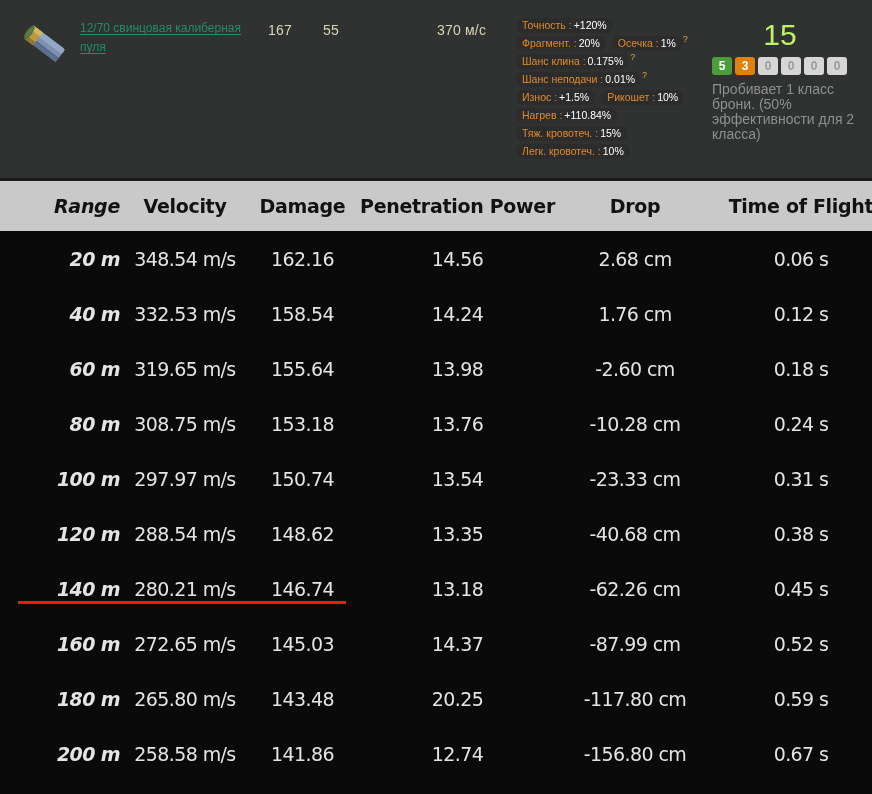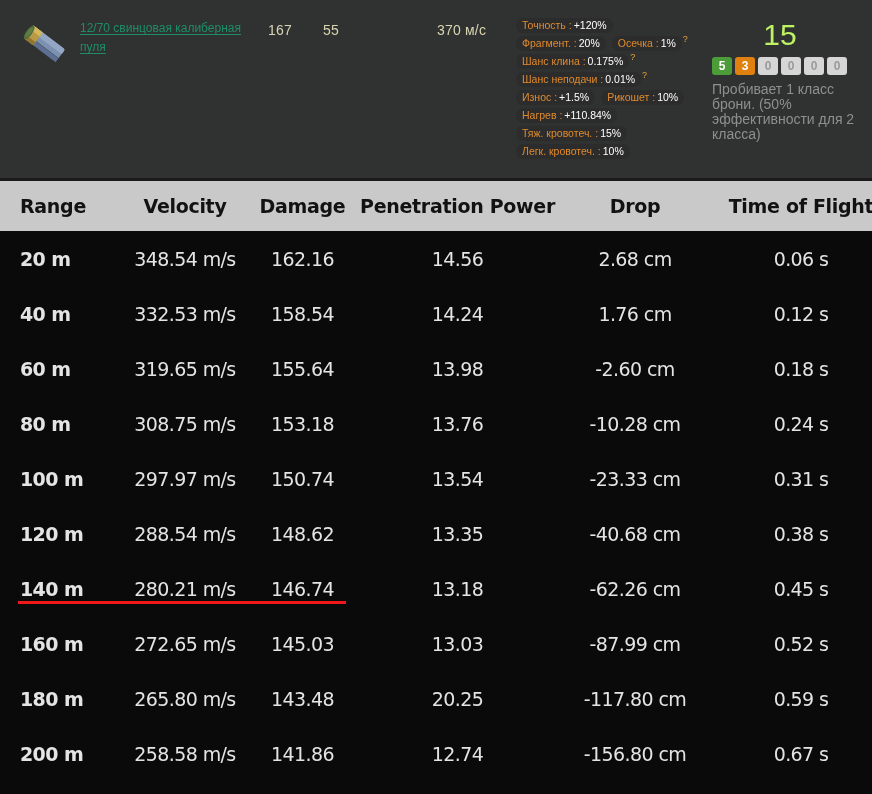"Range" td.c-range, th.c-range { font-style: none -> italic; text-align: left -> right }
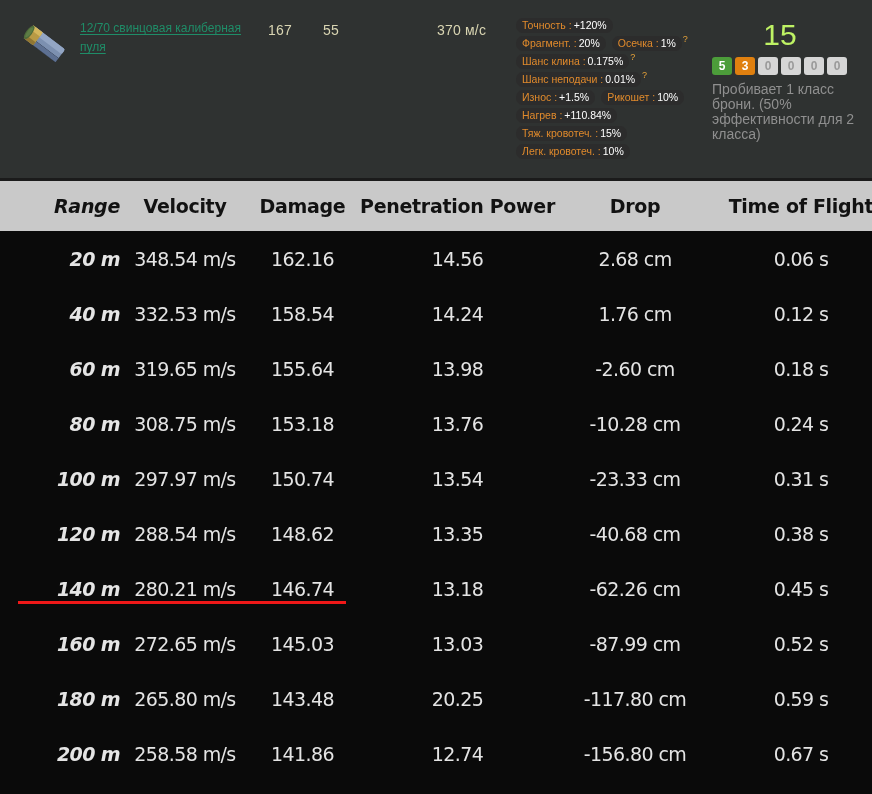"13.03" td.c-pen { text: 13.03 -> 14.37 }
